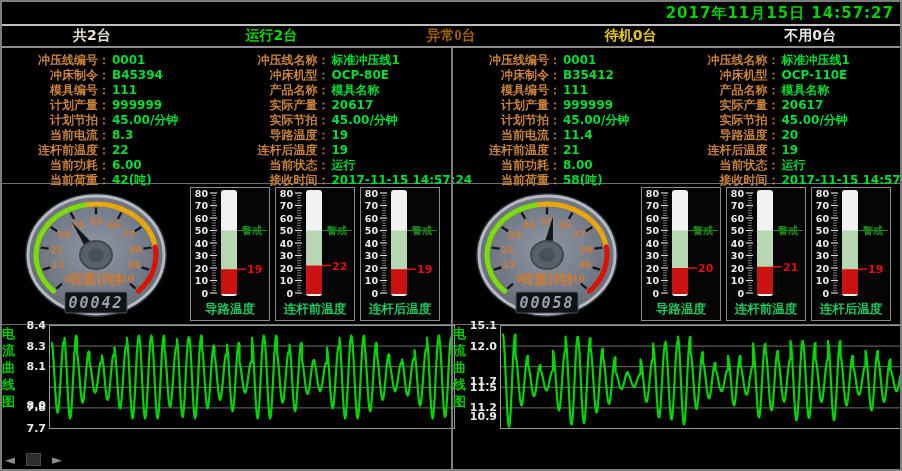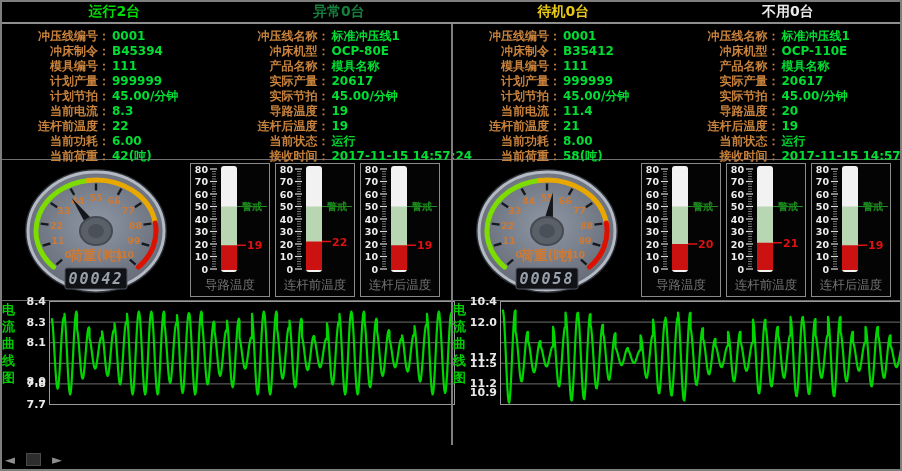"2017年11月15日 14:57:27" div.date-bar { html: none -> <div> <span>2017年11月15日 14:57:27</span> </div> }
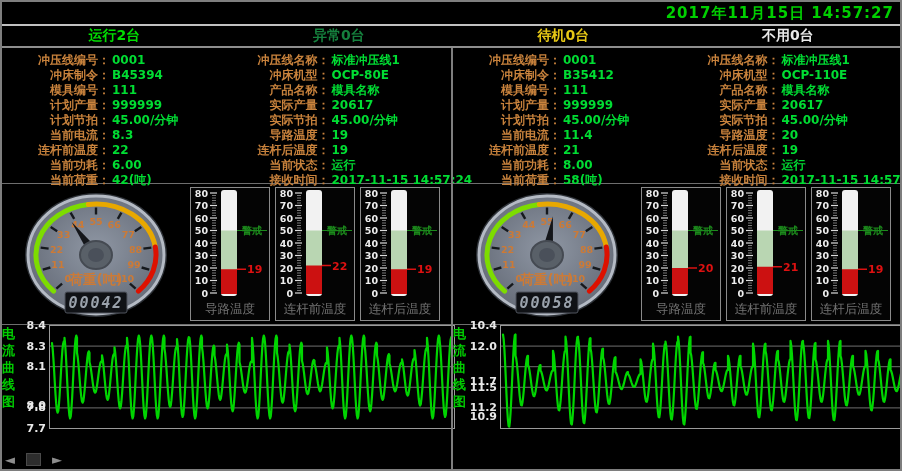"共2台" div.status-cell { html: none -> <div>共2台</div> }
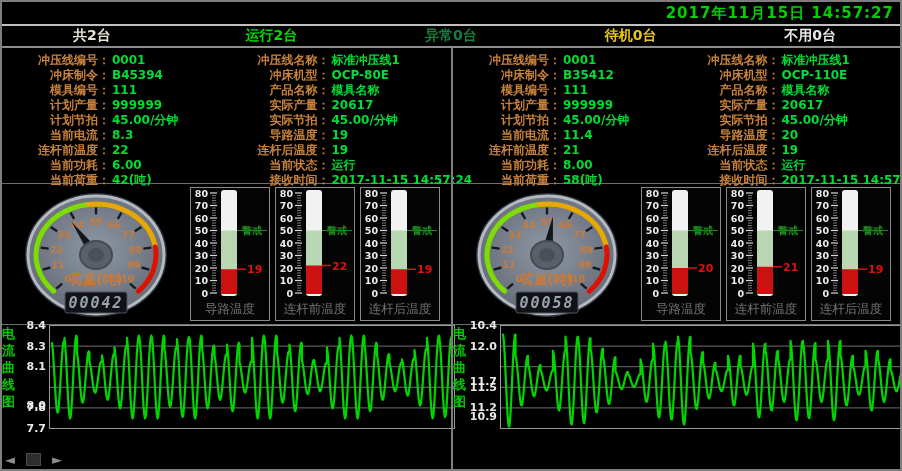"异常0台" div.status-cell { color: #15803d -> #a16207; font-family: none -> Liberation Serif, serif }
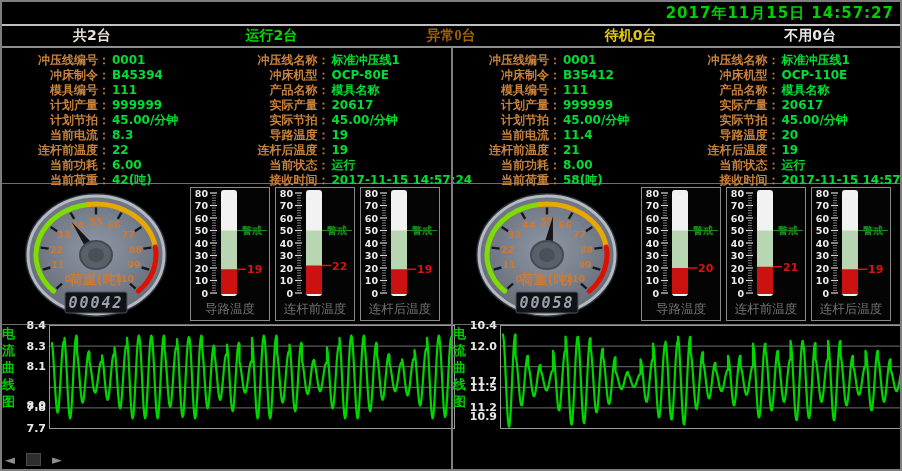"导路温度" .thermo-label { color: #737373 -> #22c55e; font-weight: normal -> bold }
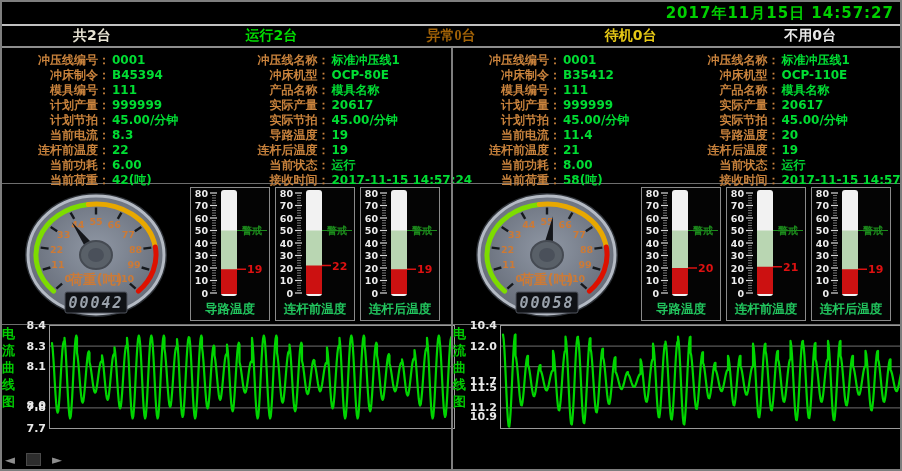"10.4" span.ylabel { text: 10.4 -> 15.1 }
